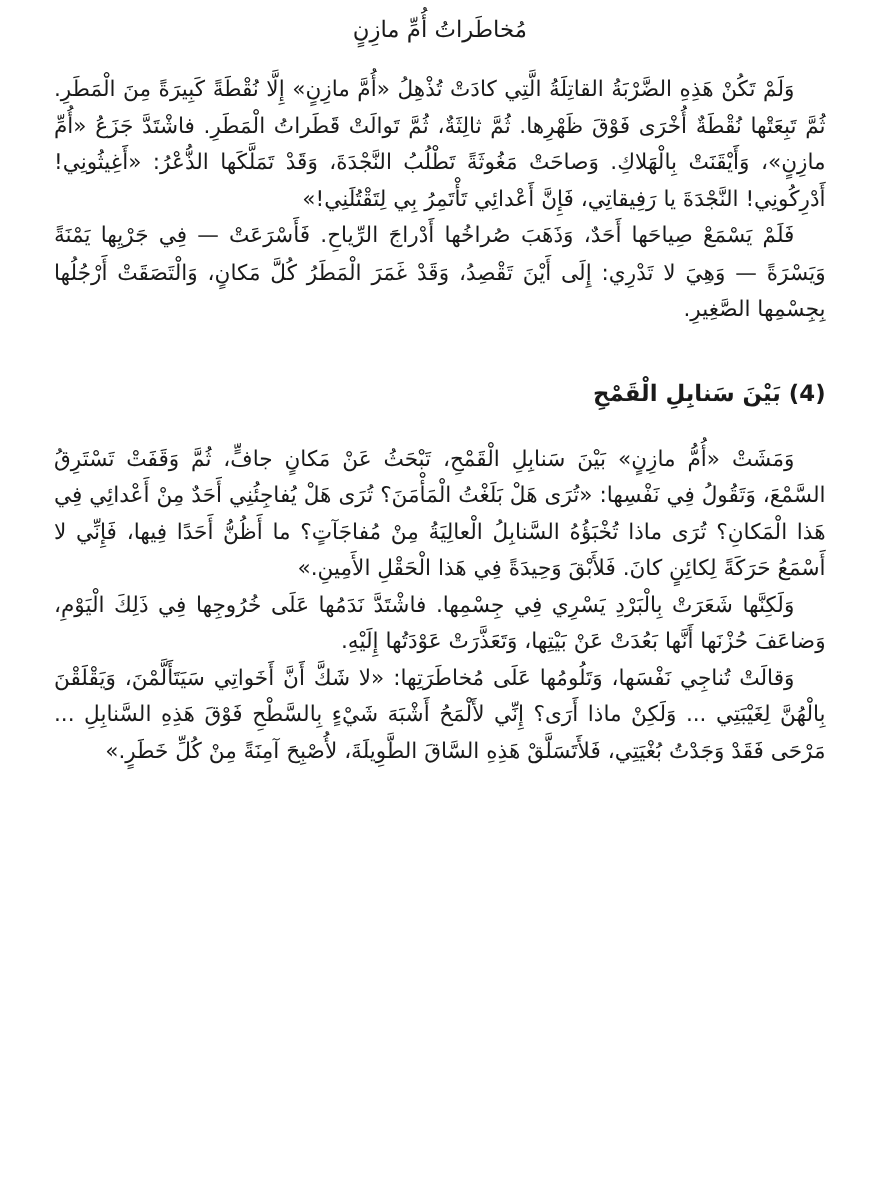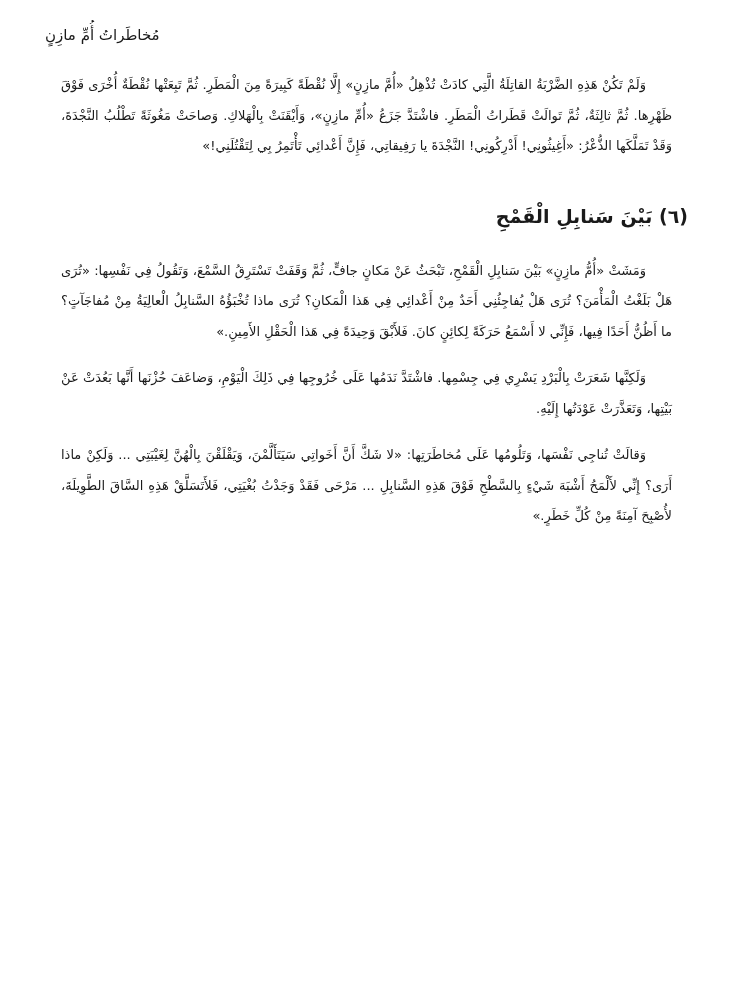"مُخاطَراتُ أُمِّ مازِنٍ" .running-header { font-size: 15px -> 19px; margin-top: 20px -> 10px; text-align: left -> center }
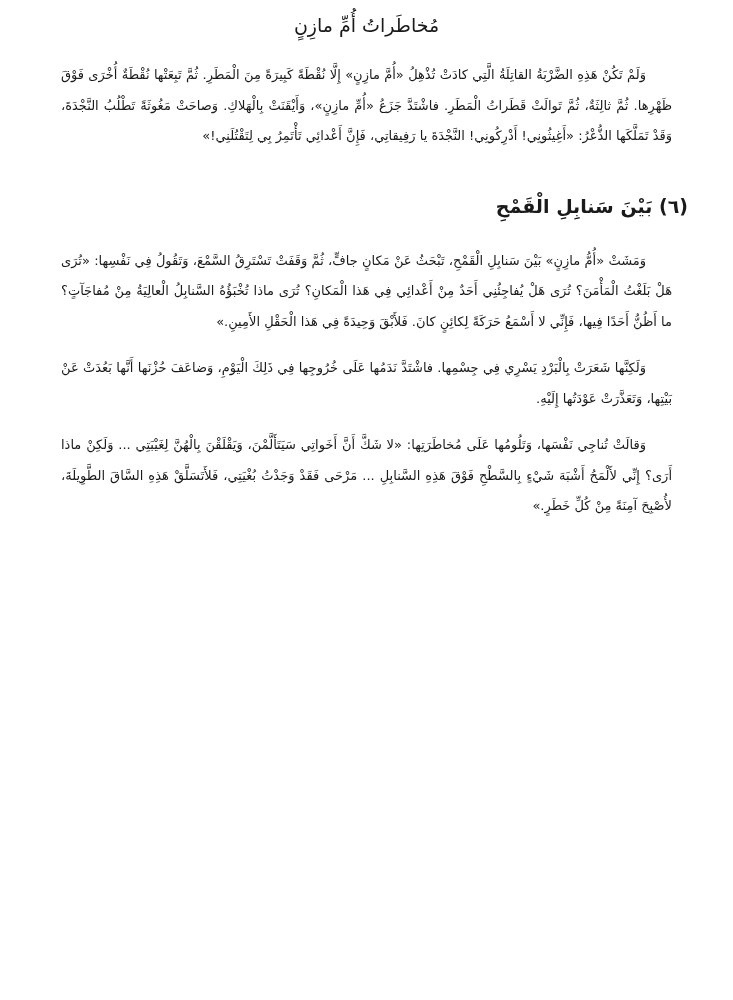"وَلَمْ تَكُنْ هَذِهِ الضَّرْبَةُ" .para { font-size: 13px -> 18px; margin: 16px -> 0 }
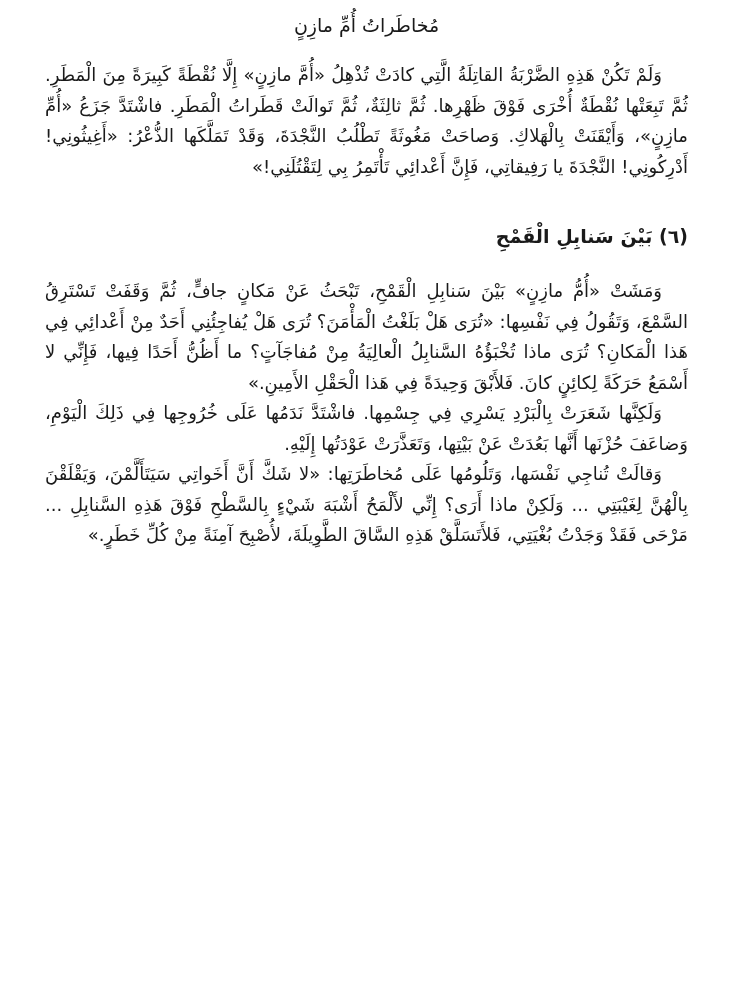"فَلَمْ يَسْمَعْ صِياحَها أَحَدٌ،" p.para { html: none -> <p>فَلَمْ يَسْمَعْ صِياحَها أَحَدٌ، وَذَهَبَ صُراخُها أَدْراجَ الرِّياحِ. فَأَسْرَعَتْ — فِي جَرْيِها يَمْنَةً وَيَسْرَةً — وَهِيَ لا تَدْرِي: إِلَى أَيْنَ تَقْصِدُ، وَقَدْ غَمَرَ الْمَطَرُ كُلَّ مَكانٍ، وَالْتَصَقَتْ أَرْجُلُها بِجِسْمِها الصَّغِيرِ.</p> }
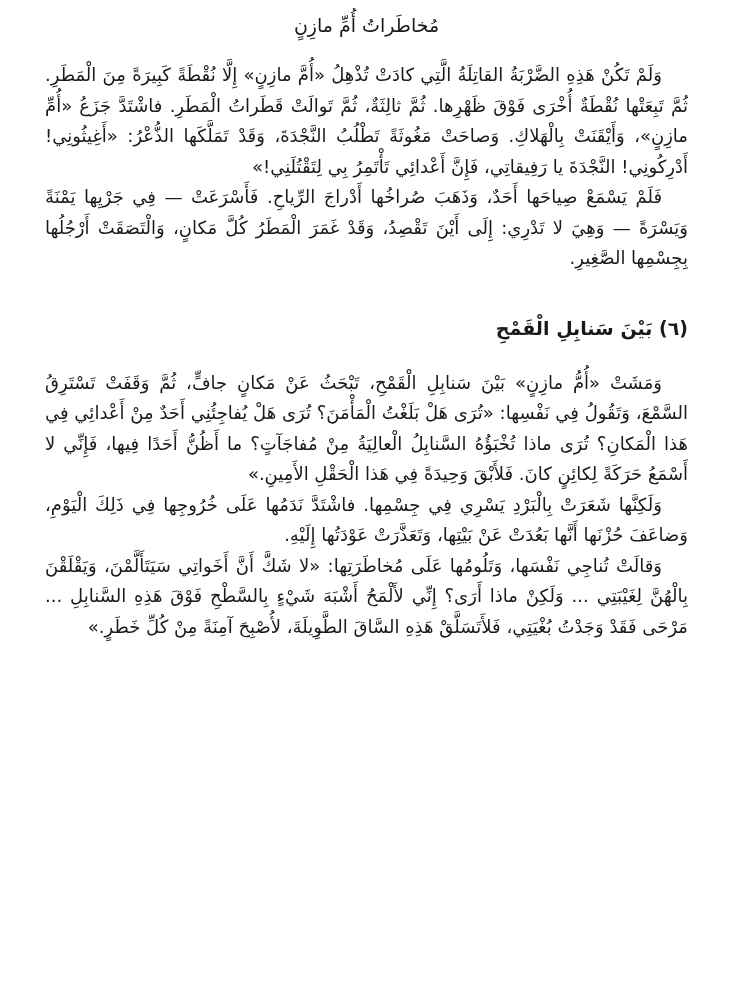"(٦) بَيْنَ سَنابِلِ الْقَمْحِ" h2.chapter-heading { text: ٦ -> 4 }
